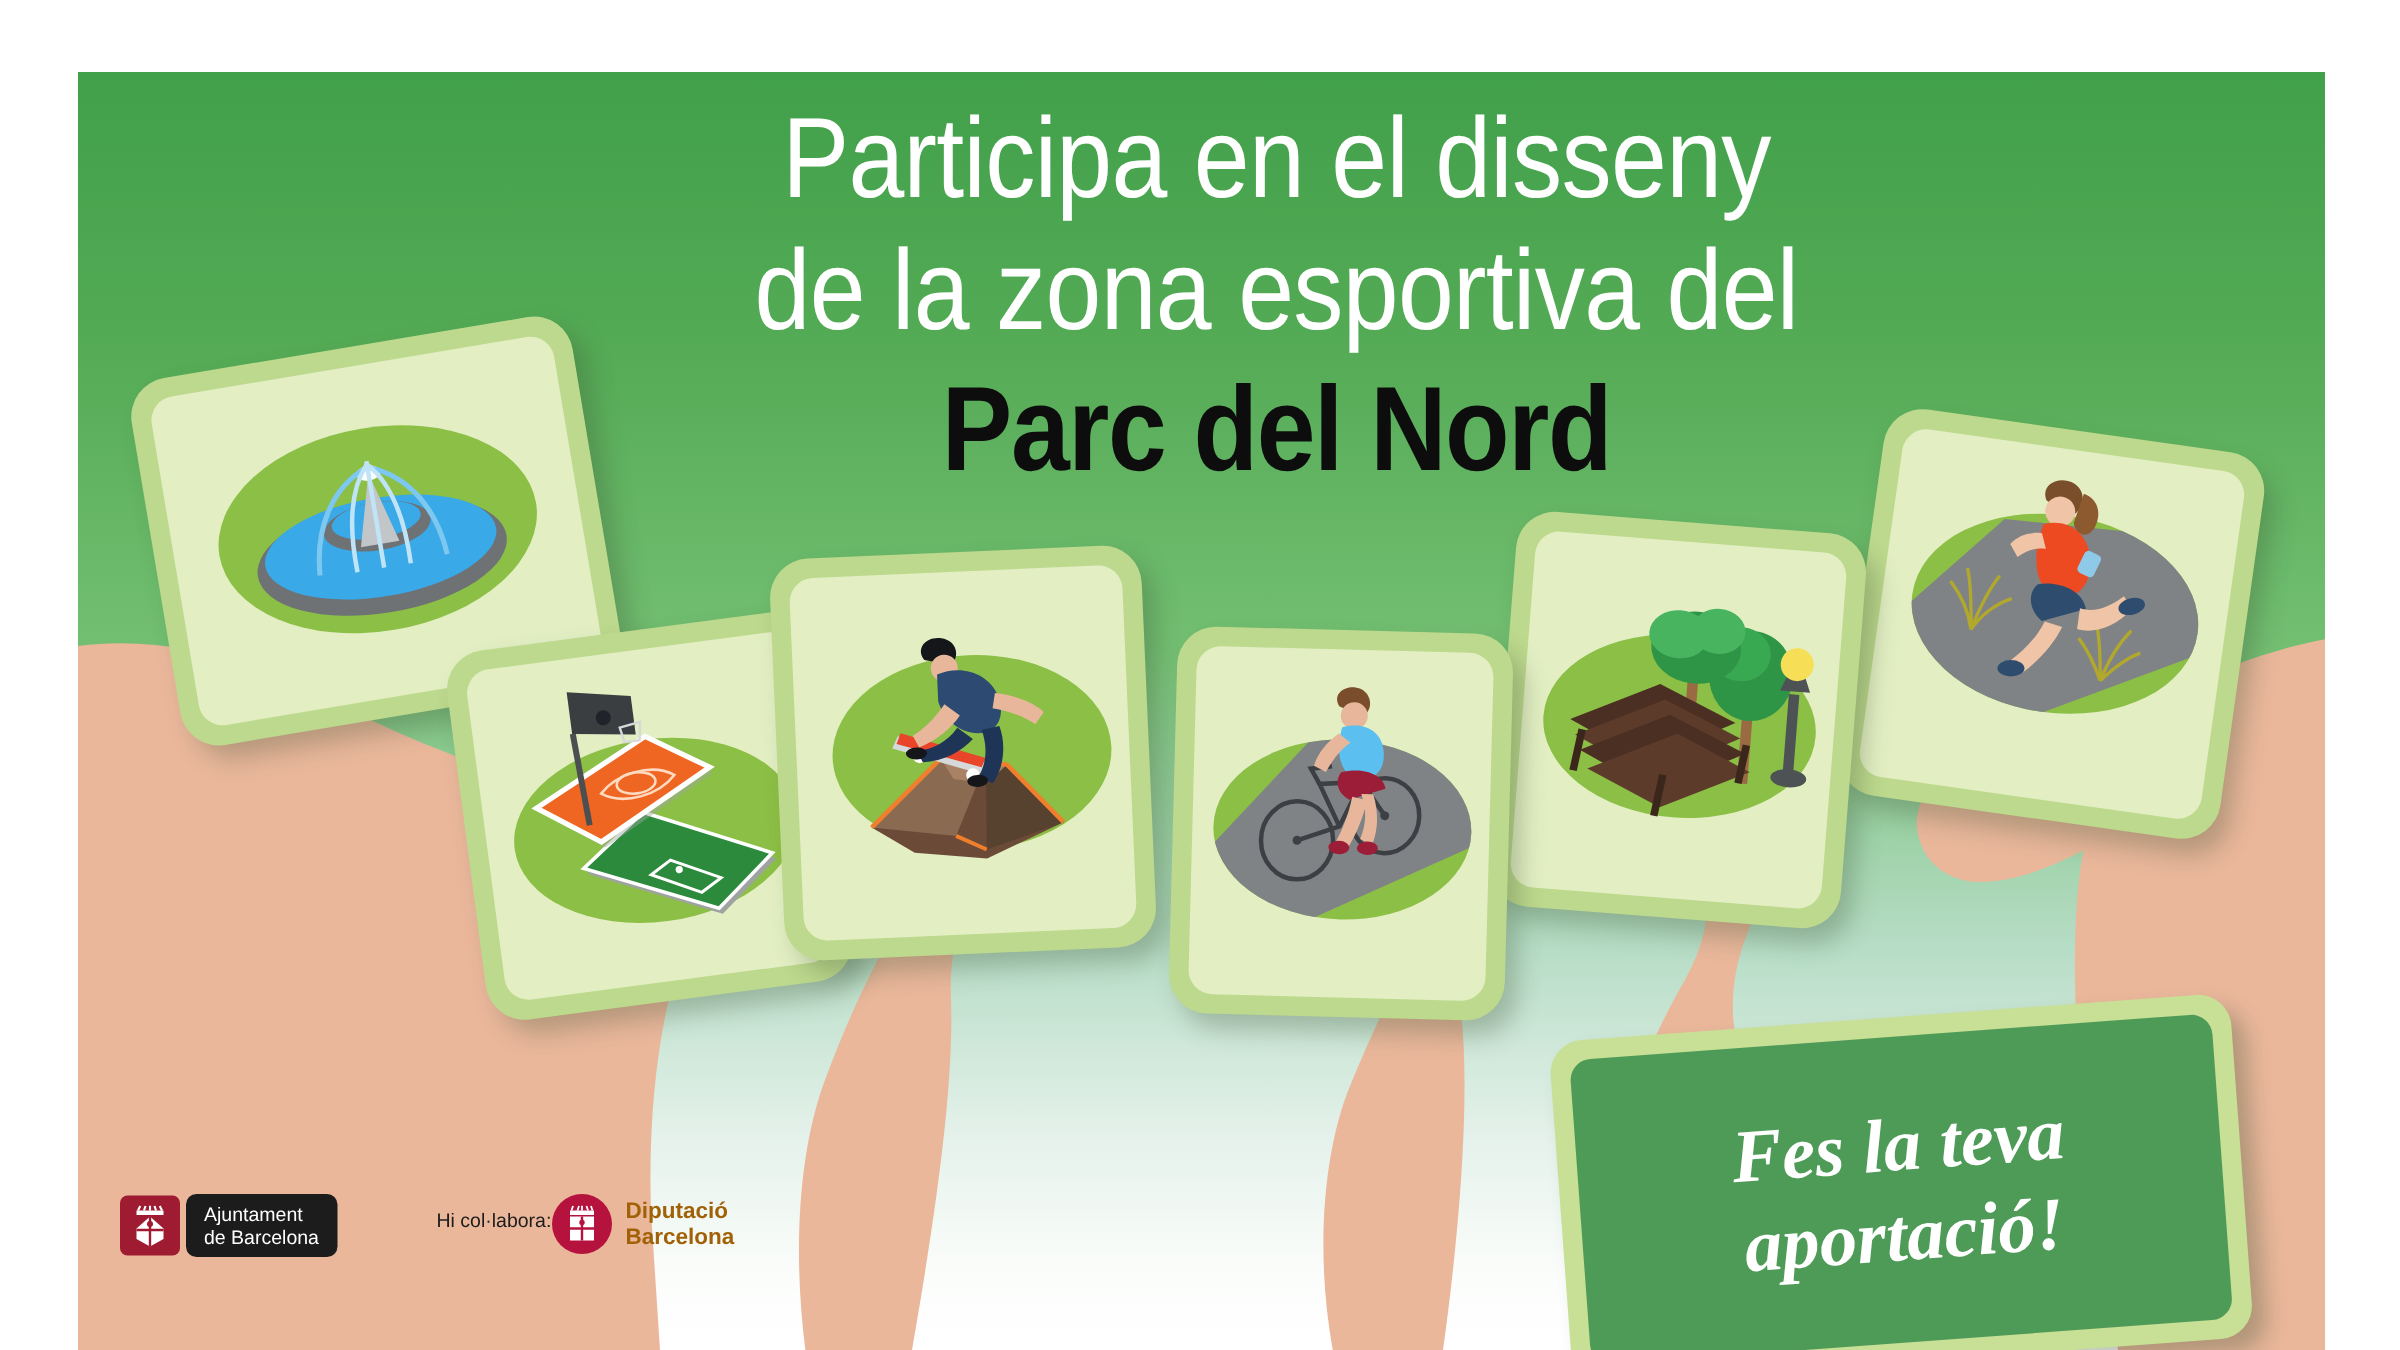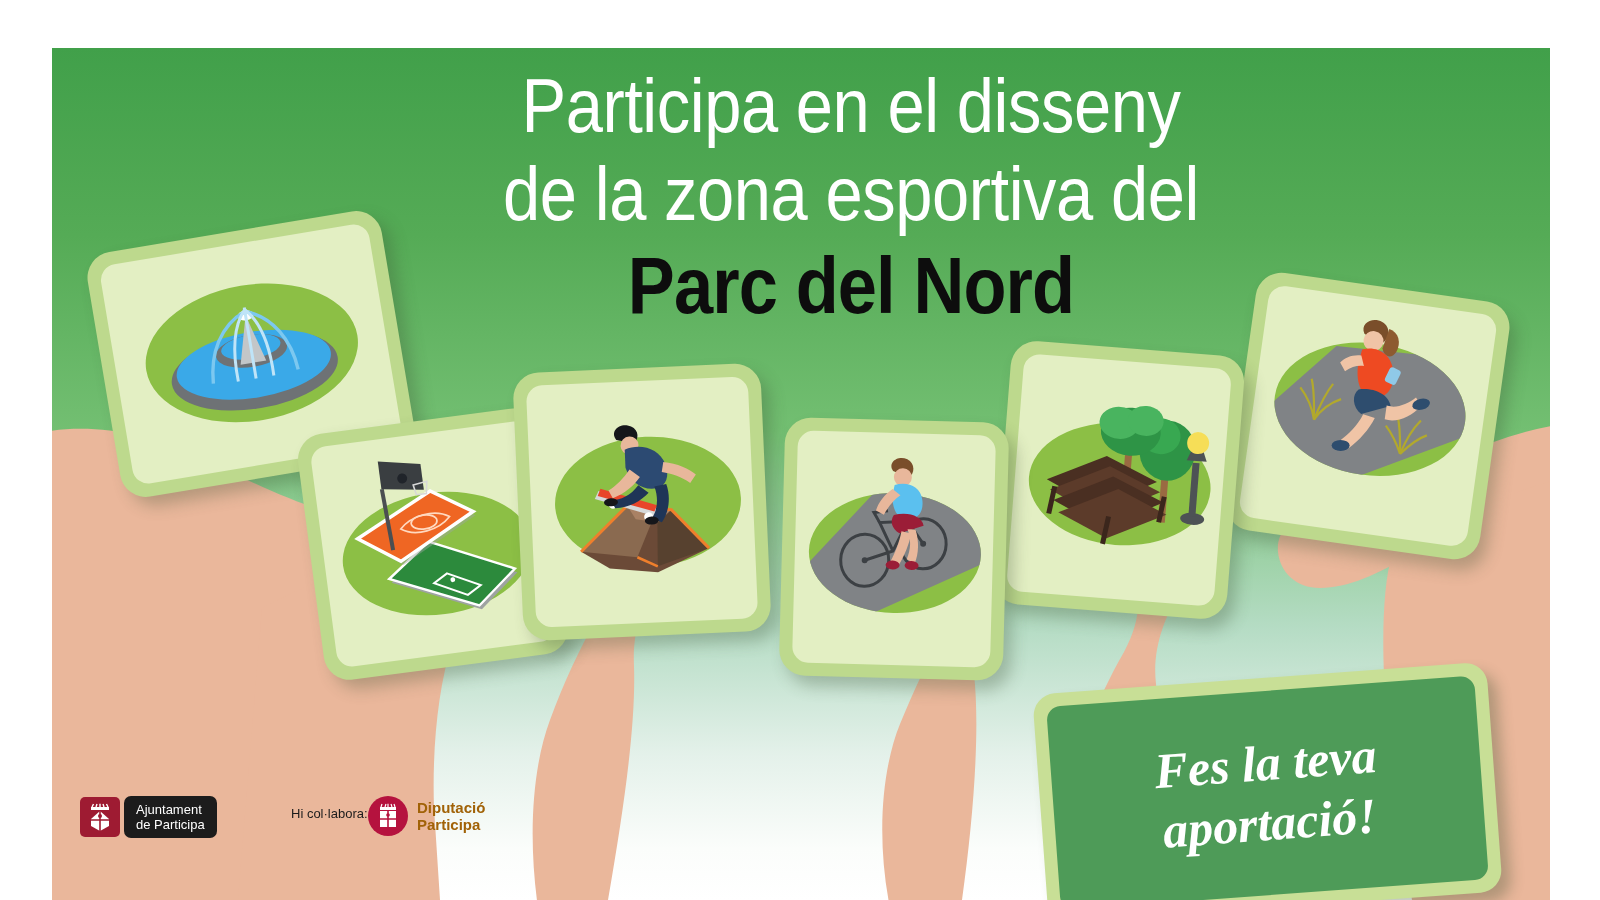"de Participa" div { text: Participa -> Barcelona }
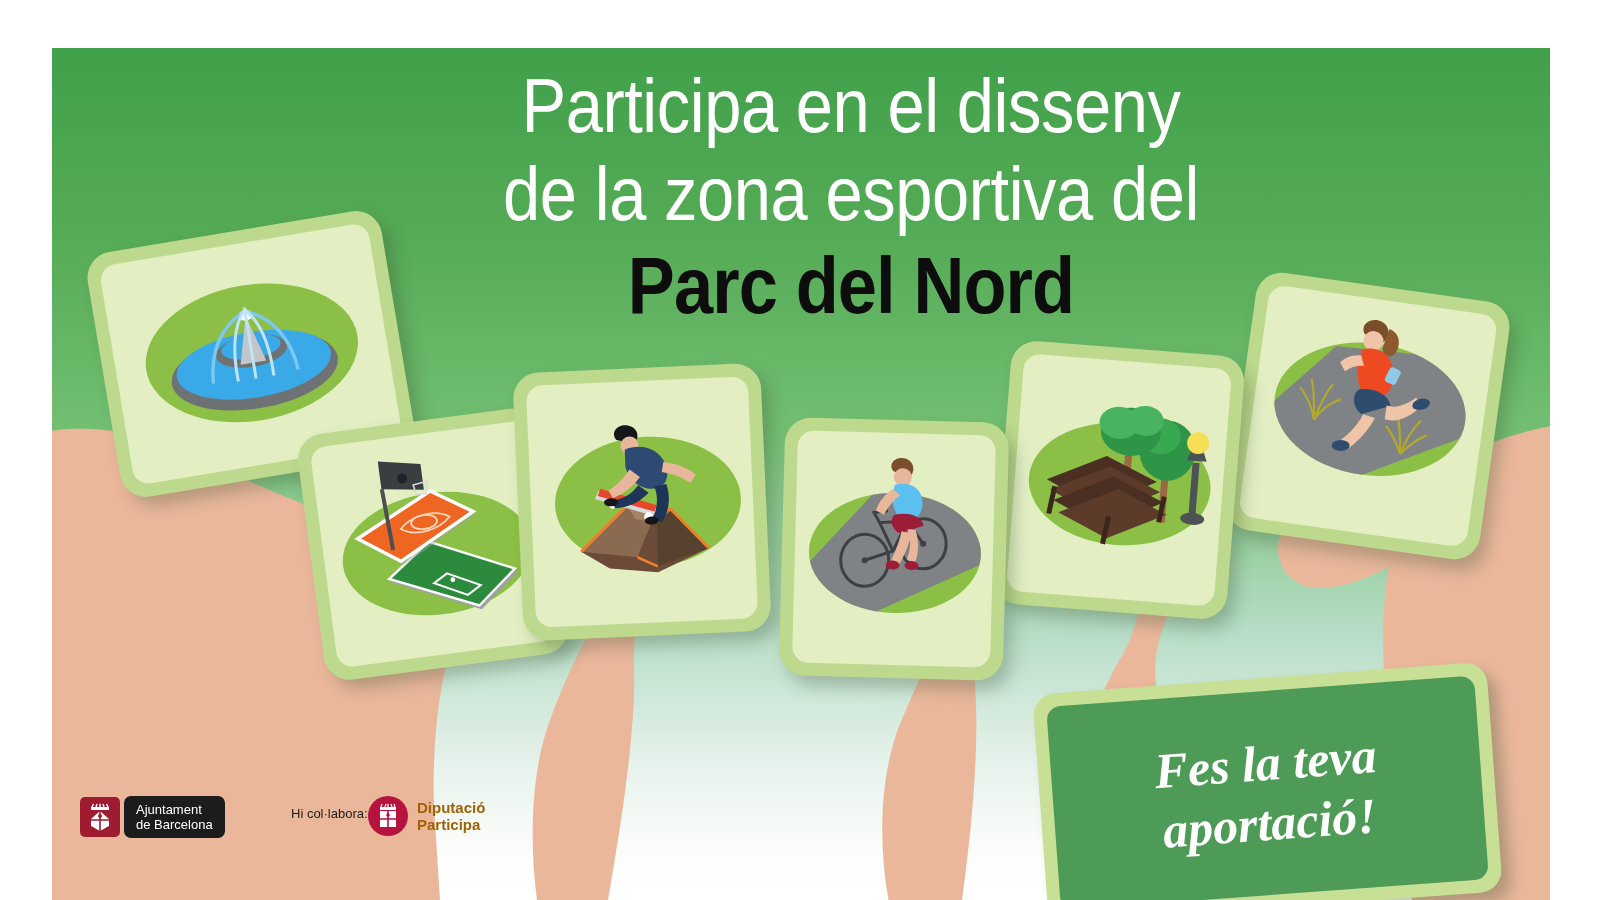"Participa" div { text: Participa -> Barcelona }
